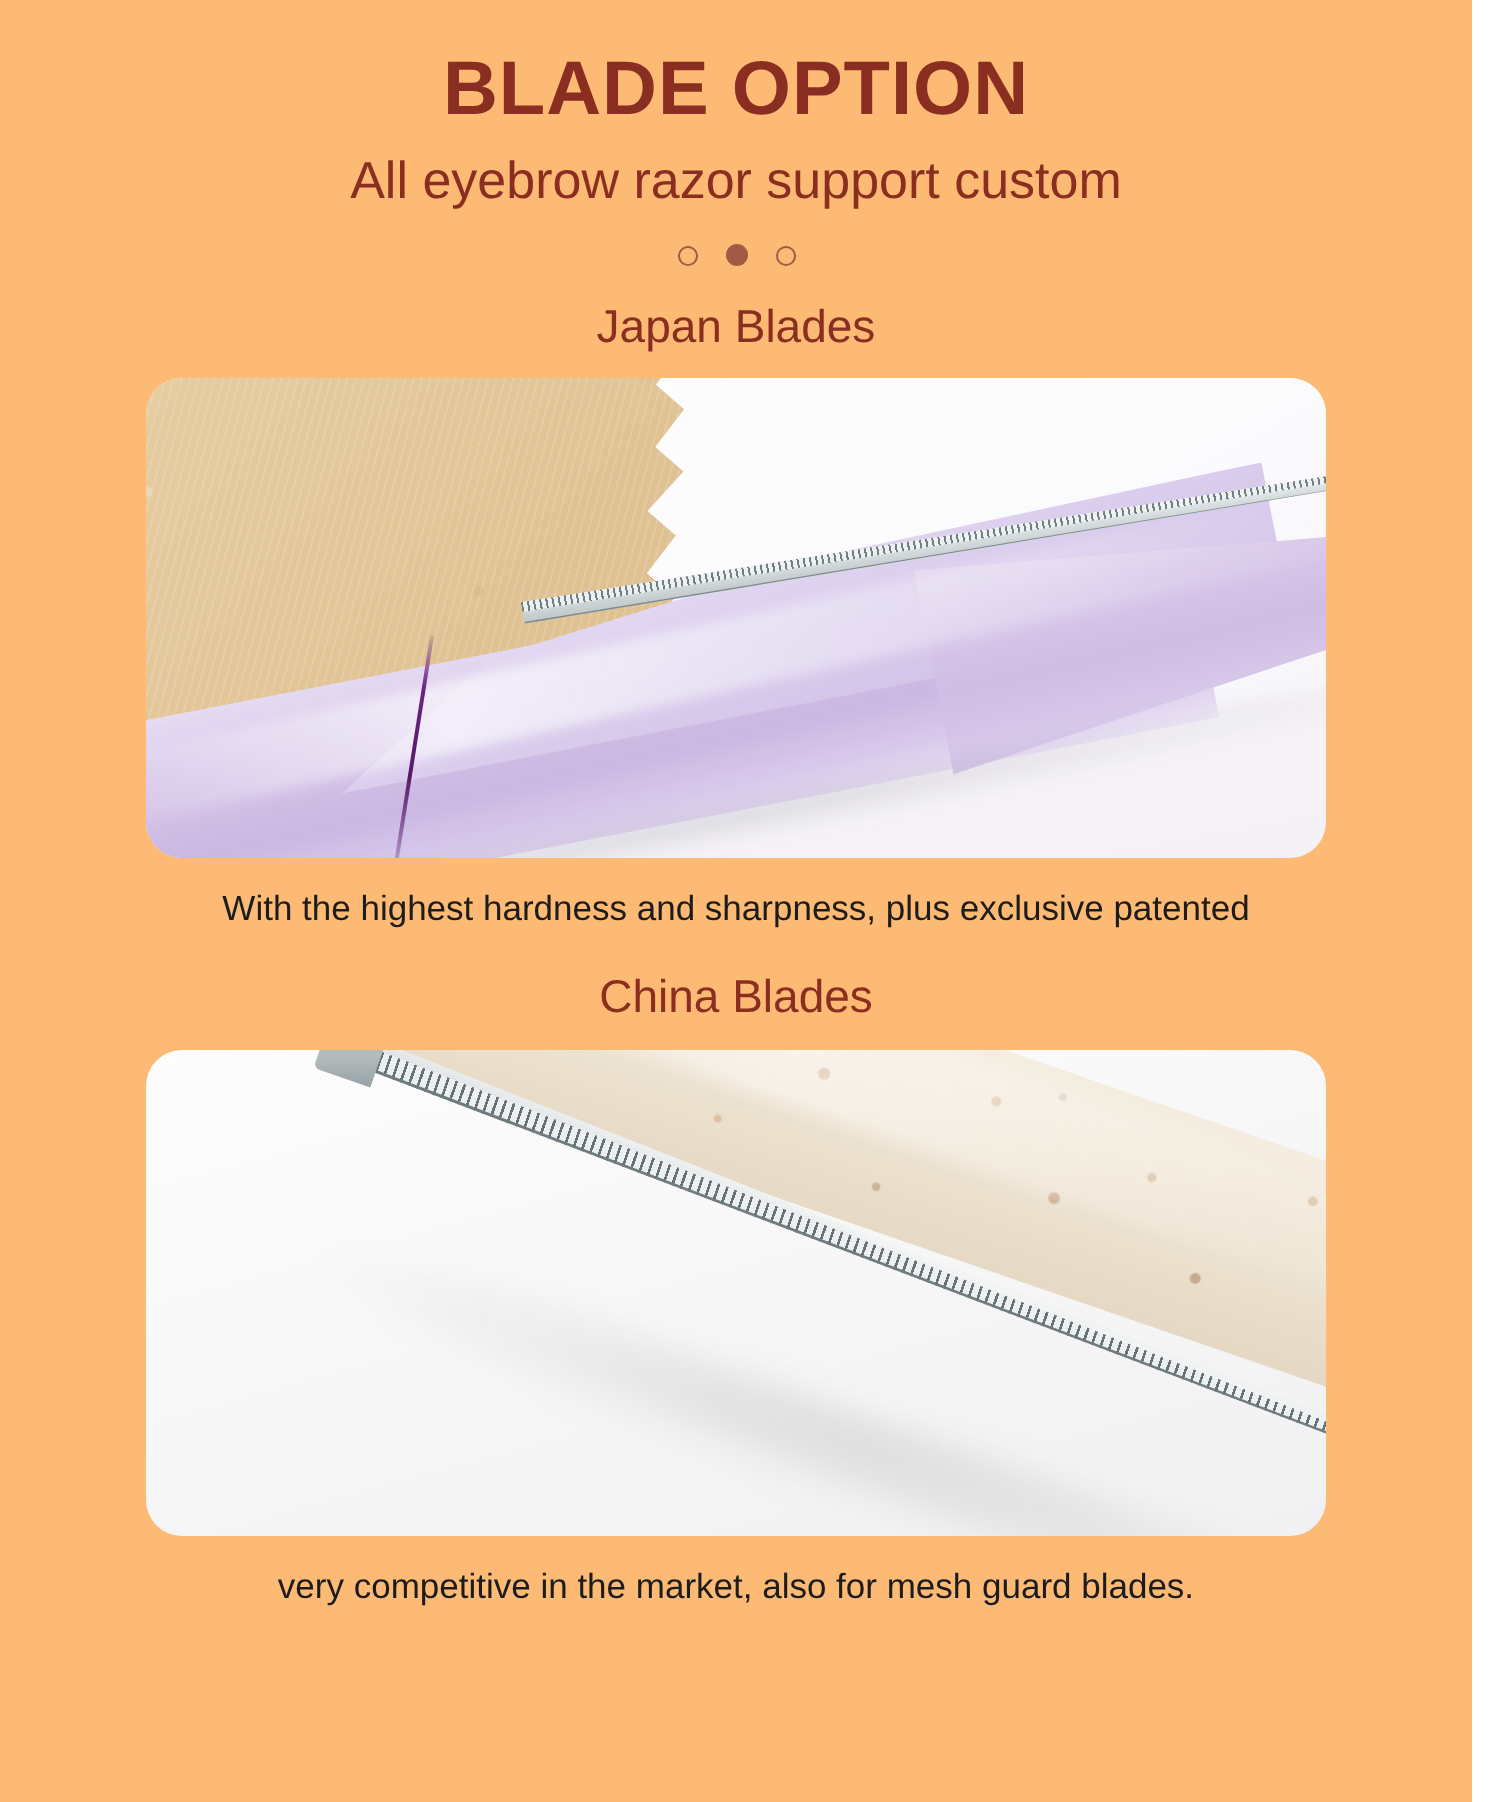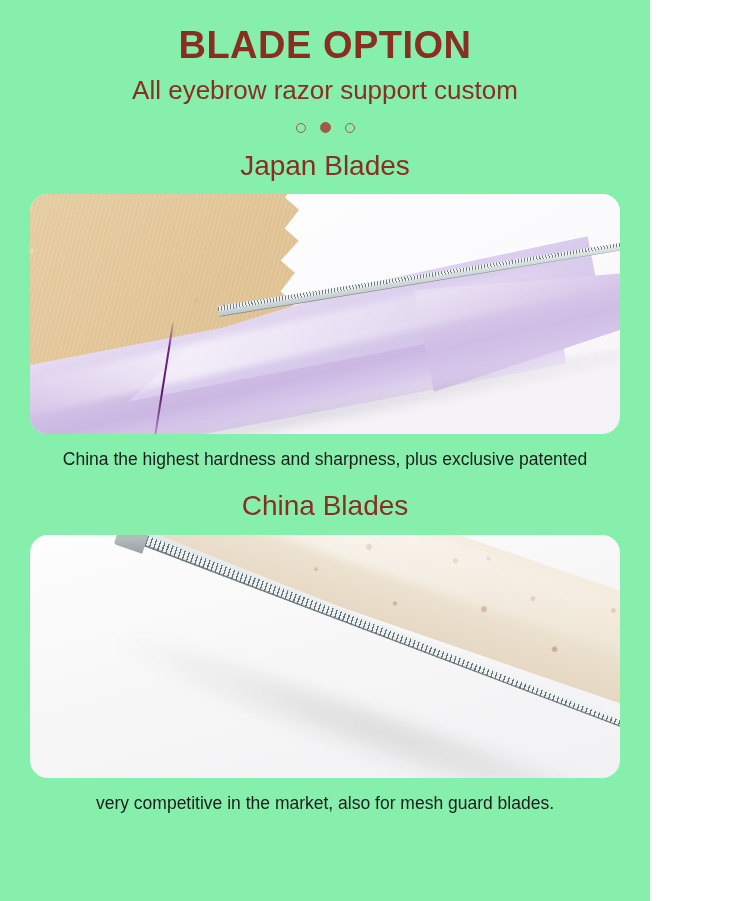"BLADE OPTION" .page { background: #86efac -> #fdba74; width: 650px -> 736px }
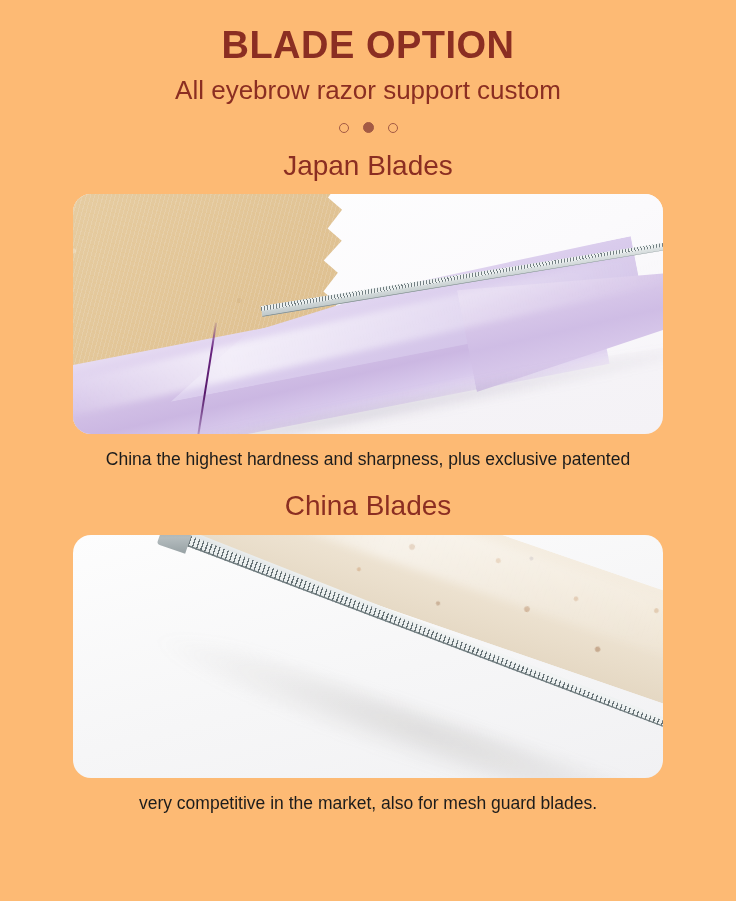"Japan Blades" .section-heading { font-size: 28px -> 23px }
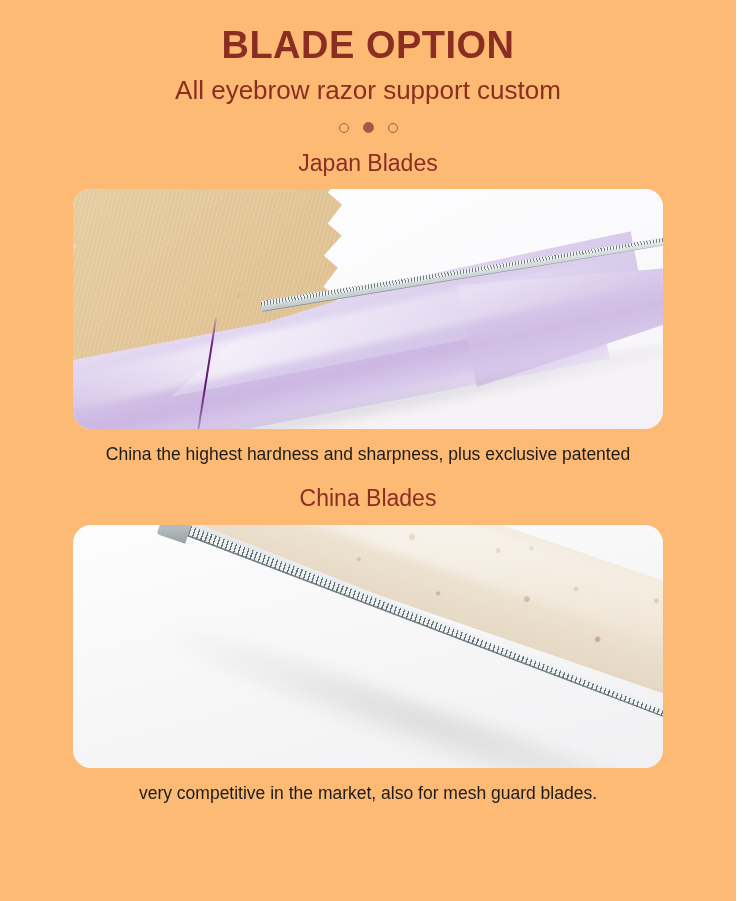"China the highest hardness and" span.cap-line { text: China -> With }
